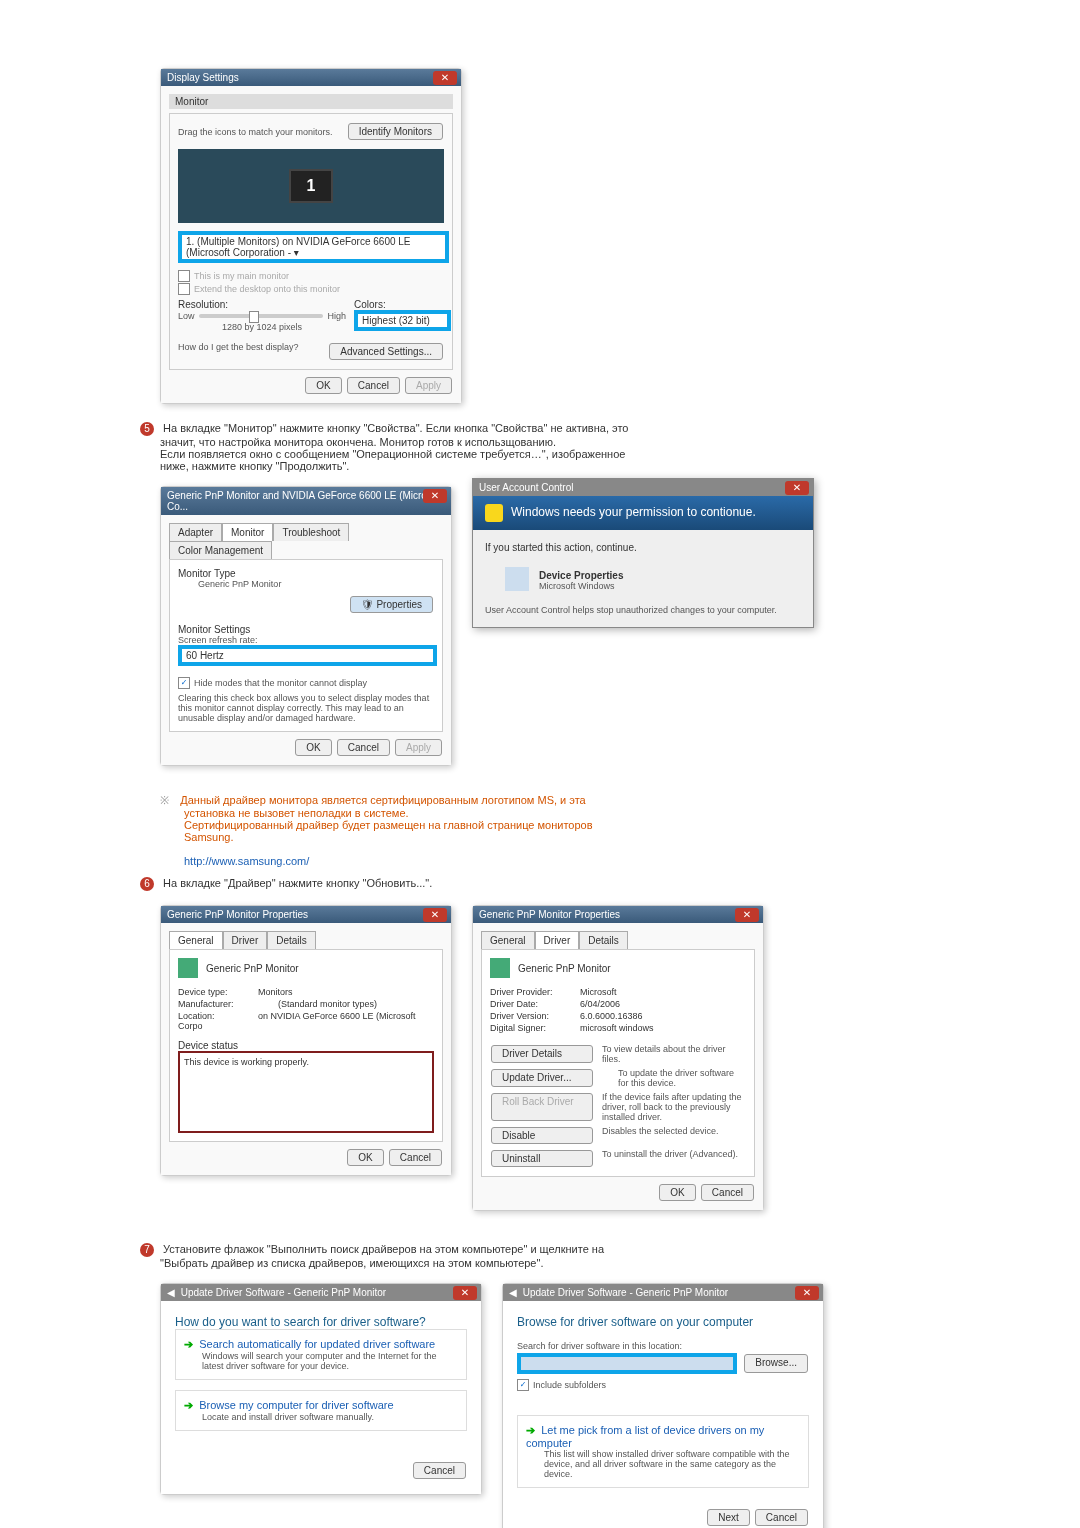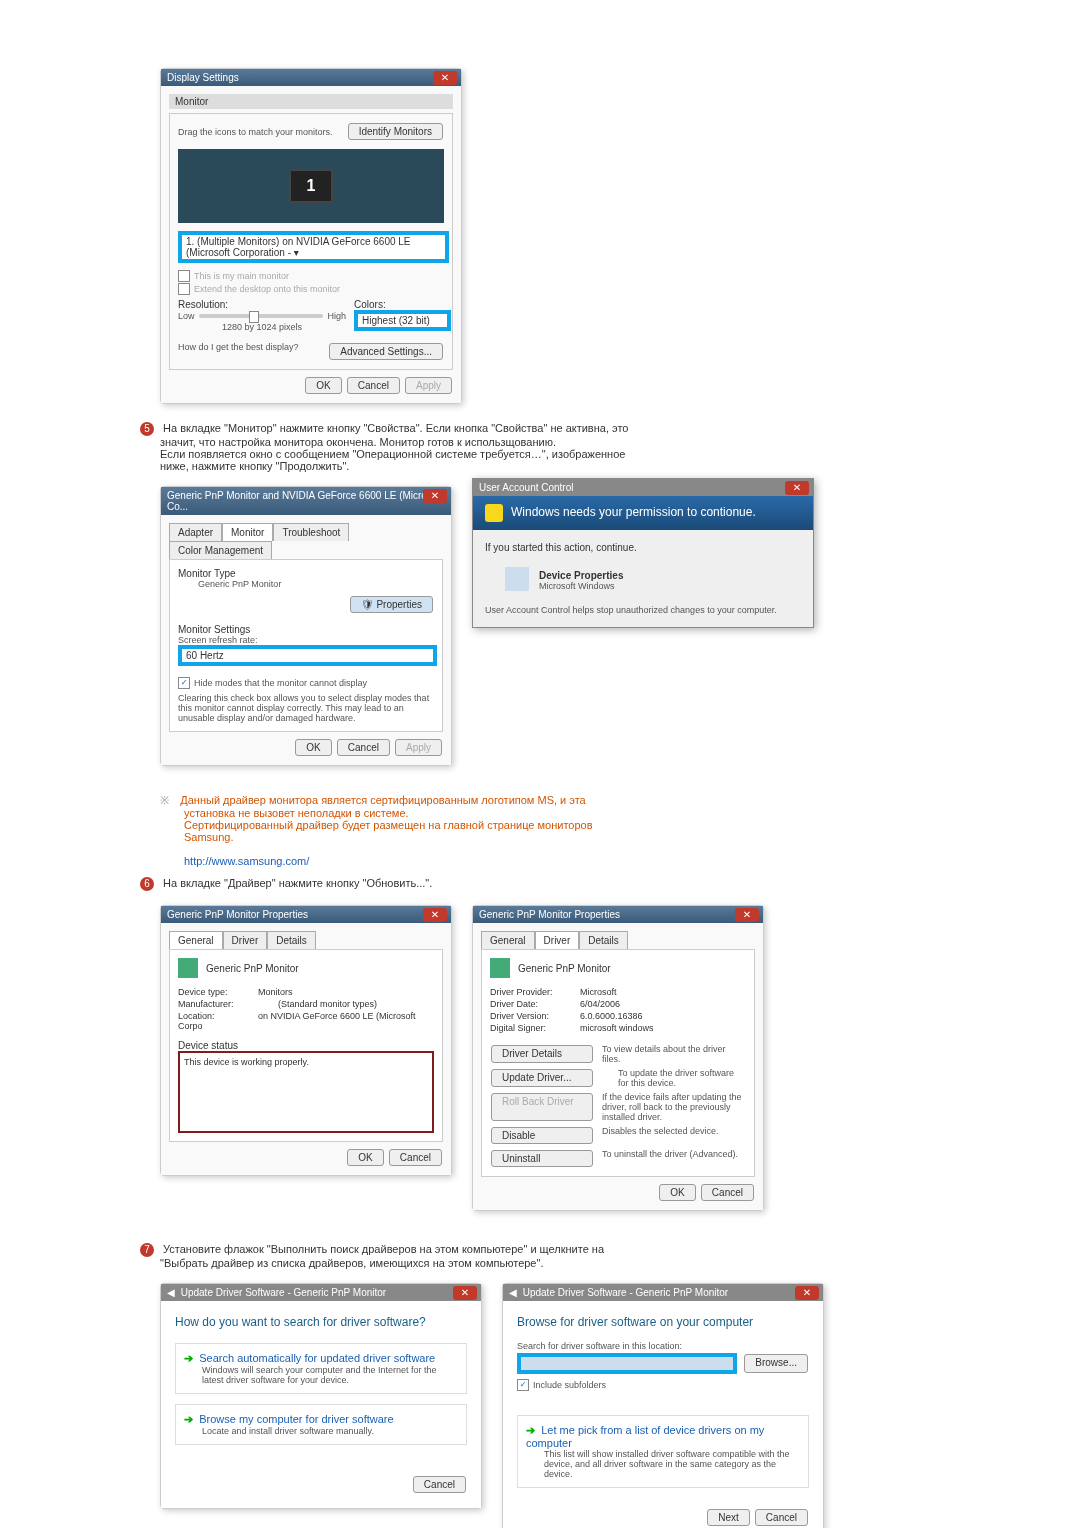"➔ Search automatically for updated" div { margin-top: 14px -> none }
